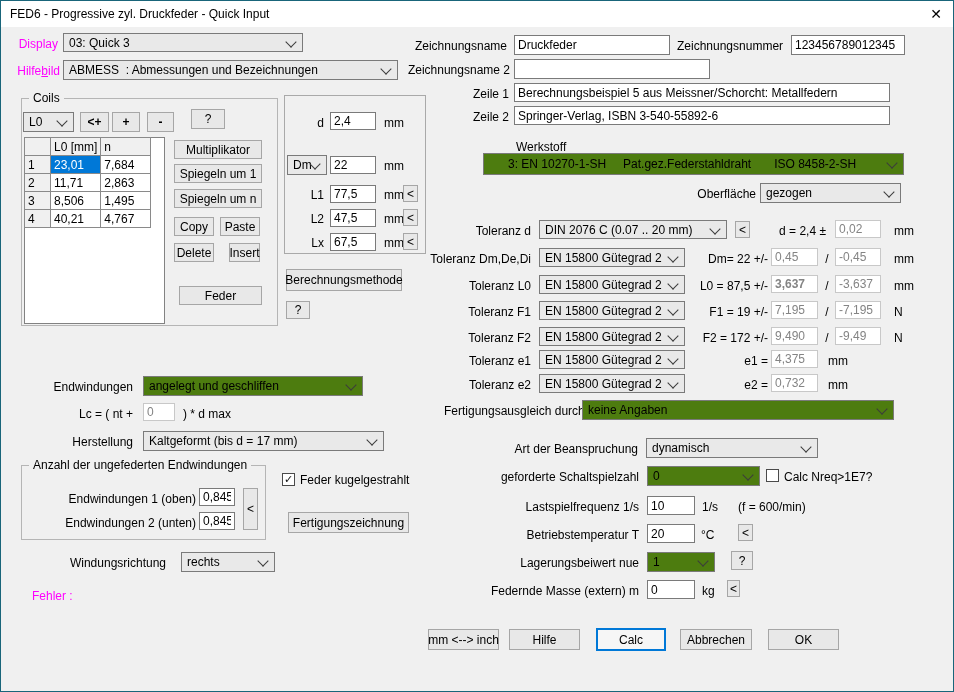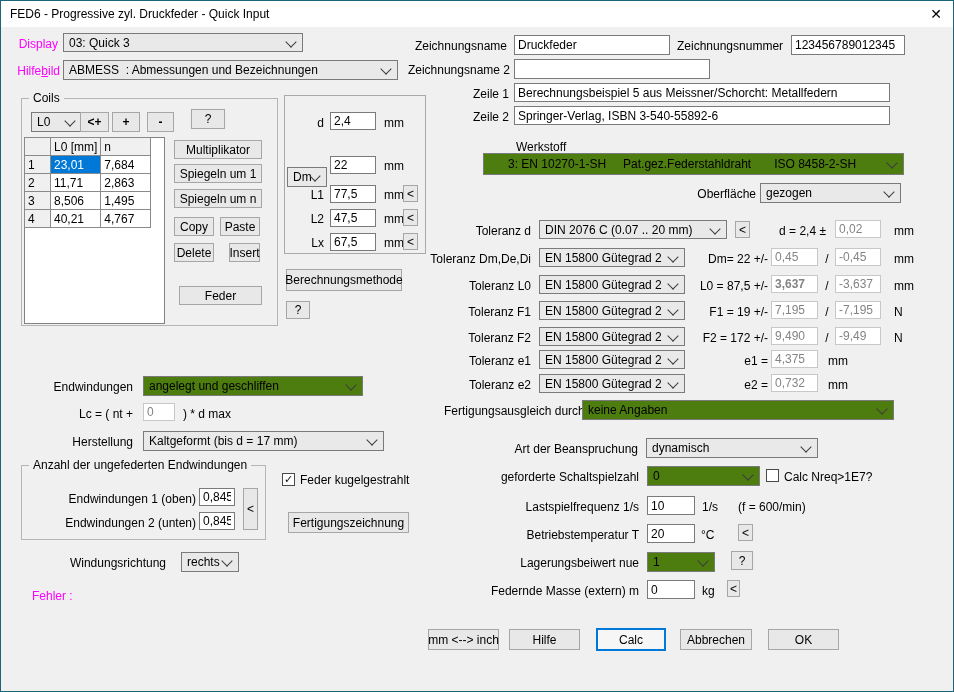"L0" div.combo { margin-left: 8px -> none }
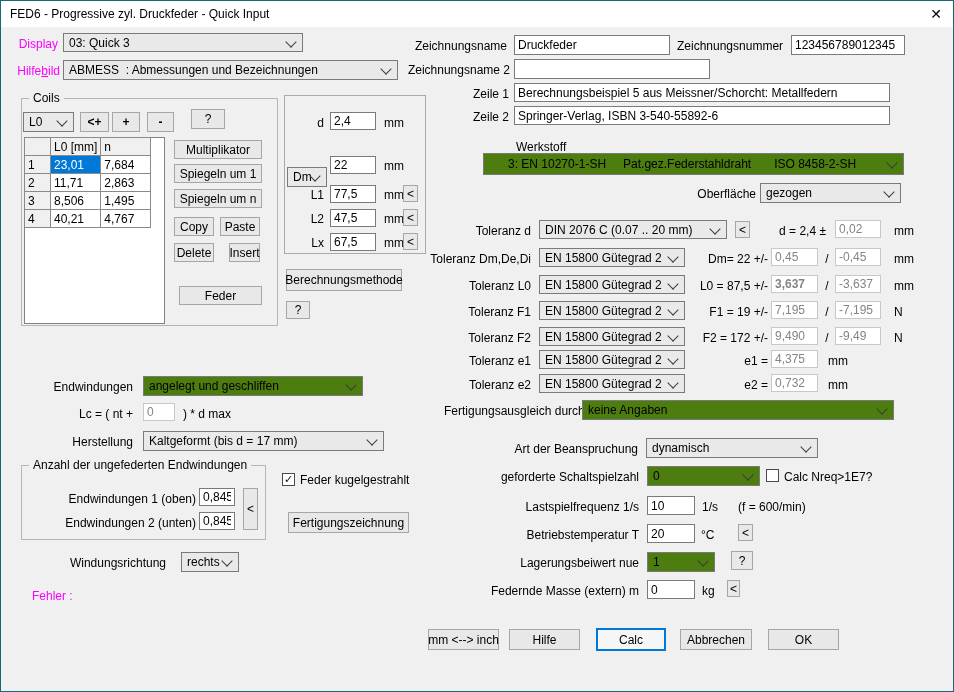"Dm" div.combo { margin-top: 12px -> none }
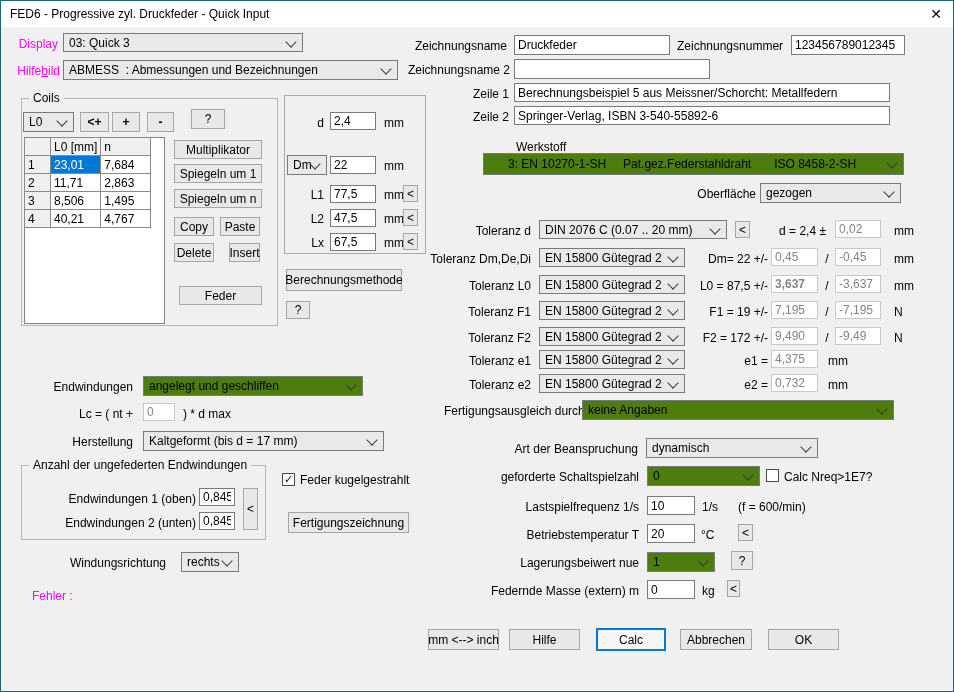"rechts" div.combo { width: 58px -> 94px }
